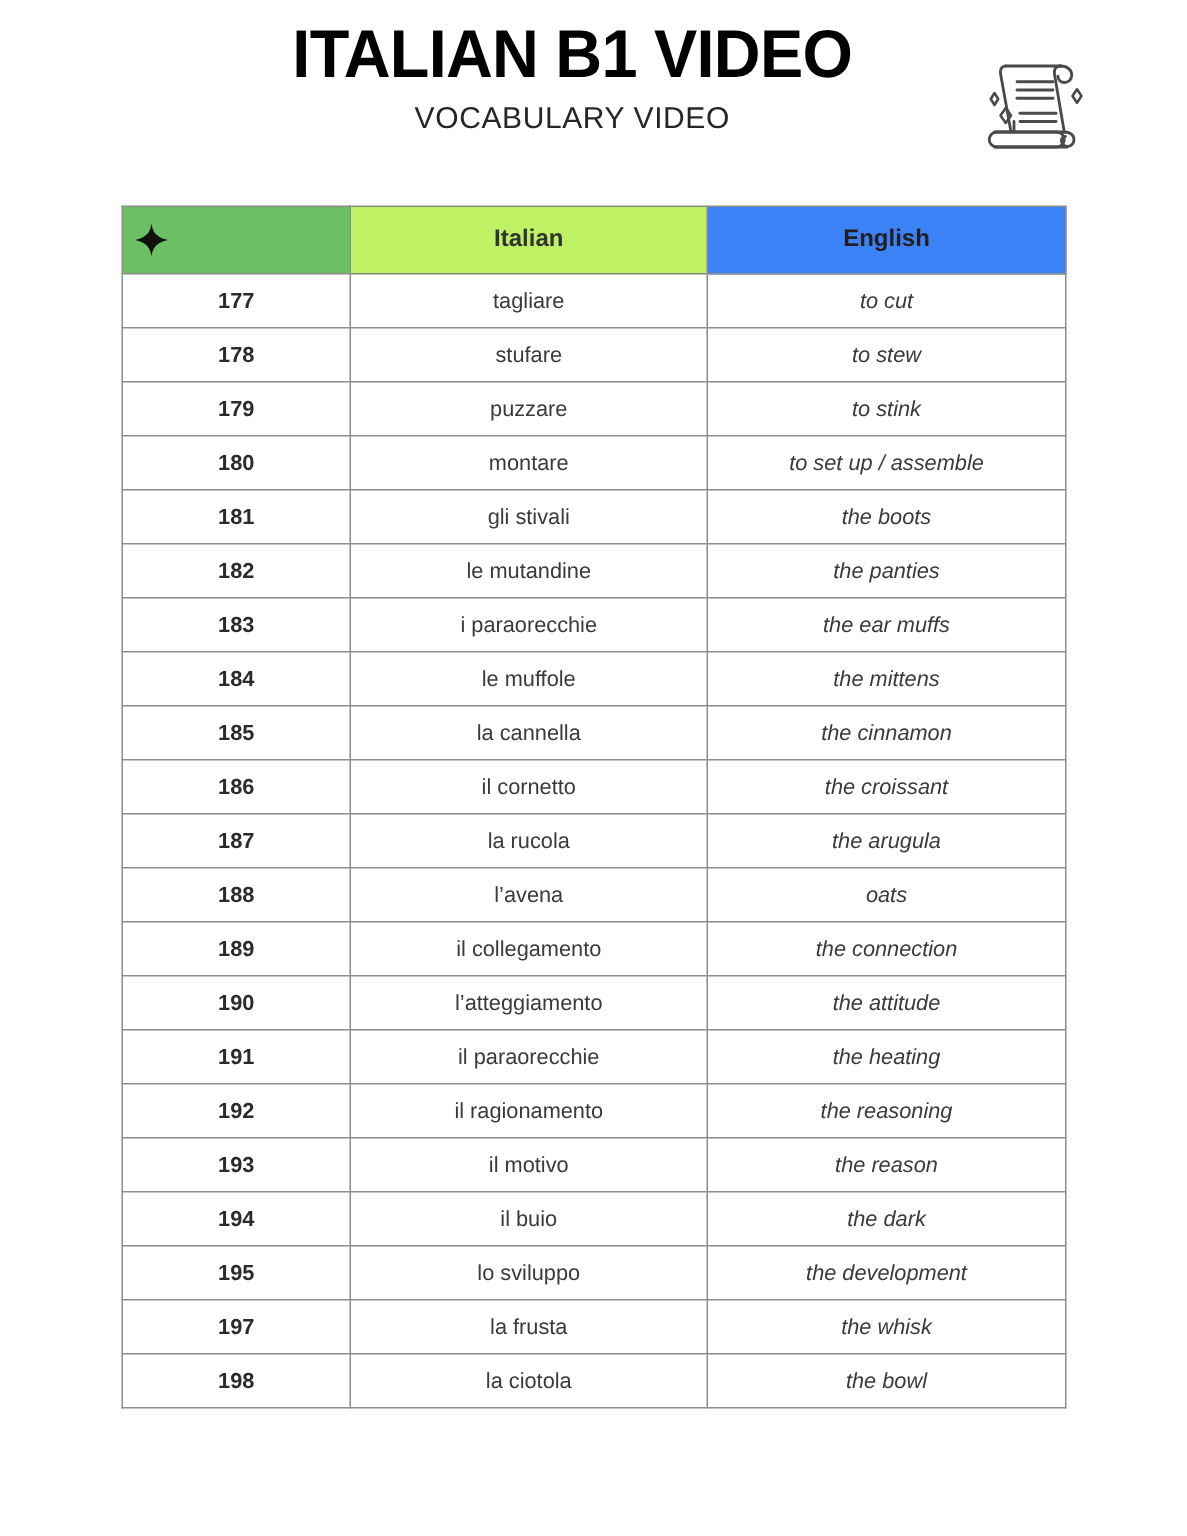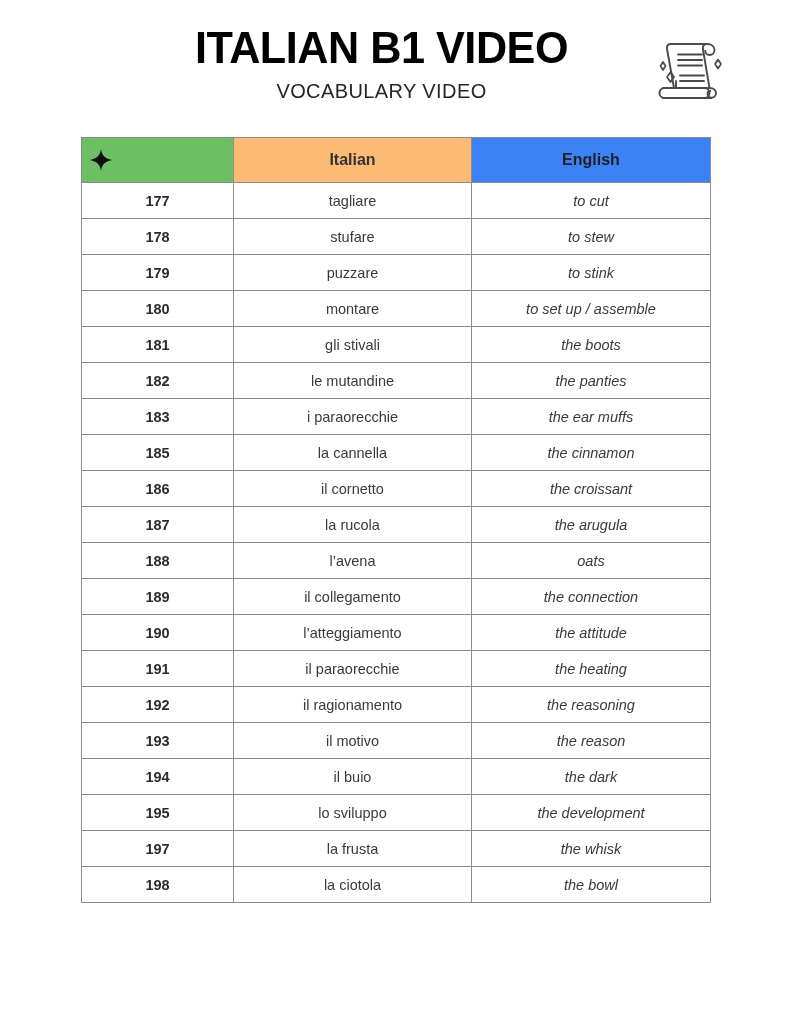"ITALIAN B1 VIDEO" .header { padding-top: 24px -> 12px }
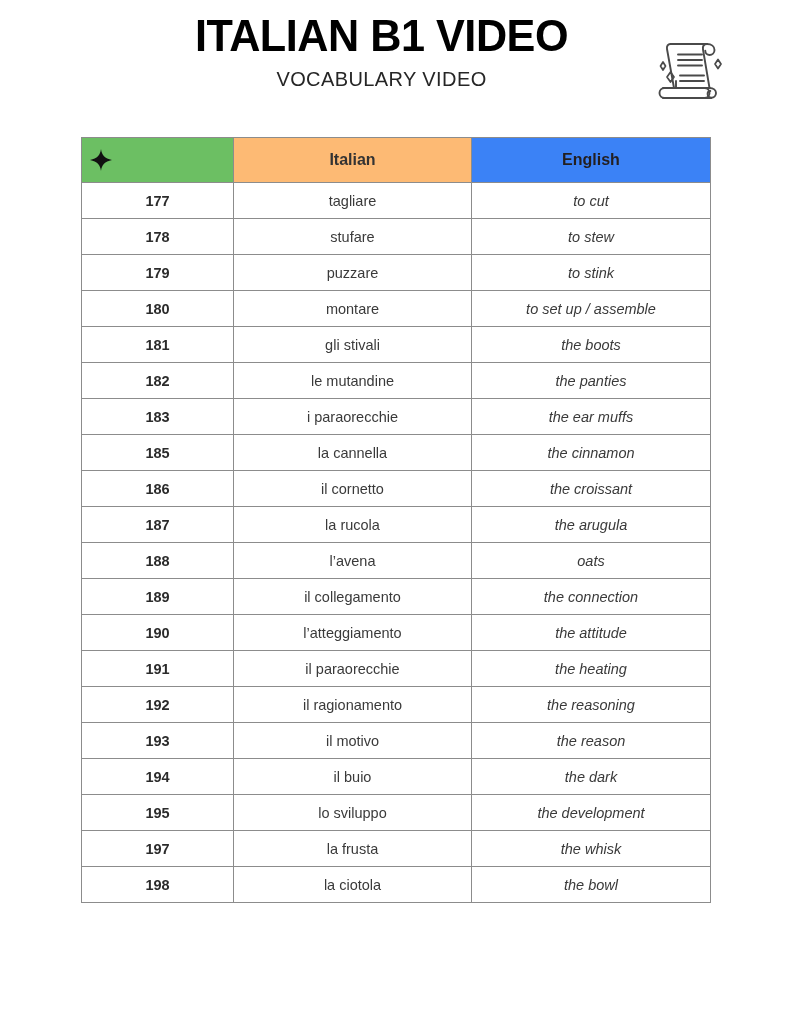"Italian" td.h-italian { background: #fdba74 -> #bef264 }
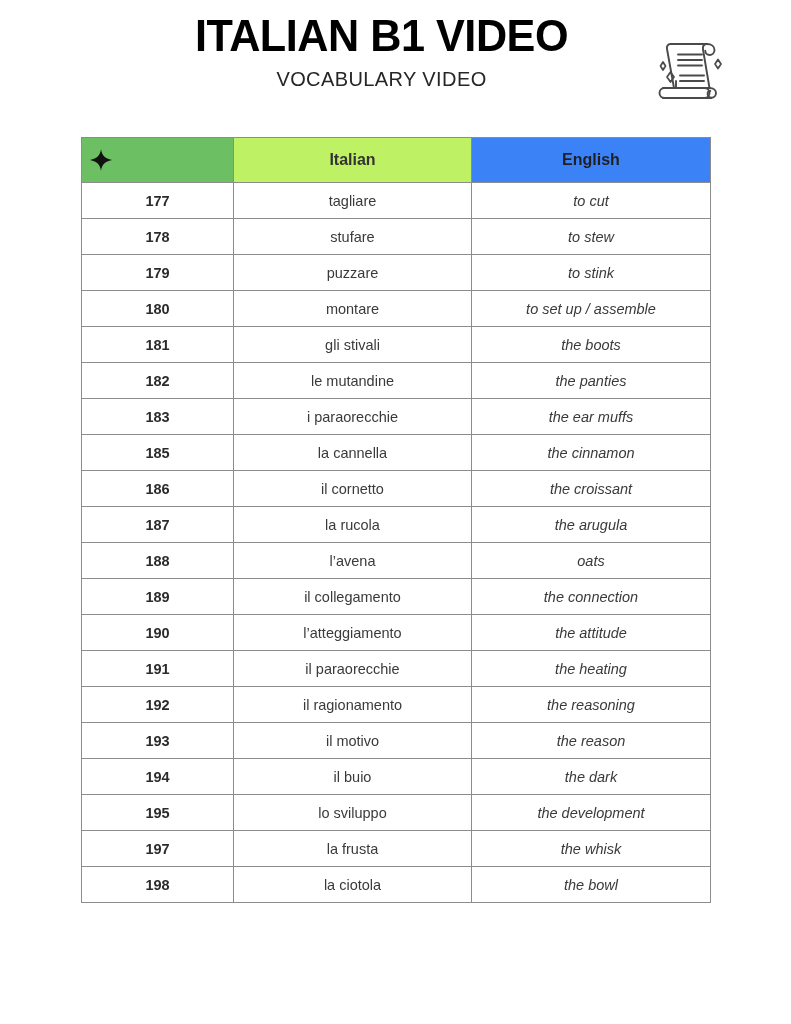"184" tr { html: none -> <tr> <td>184</td> <td>le muffole</td> <td>the mittens</td> </tr> }
